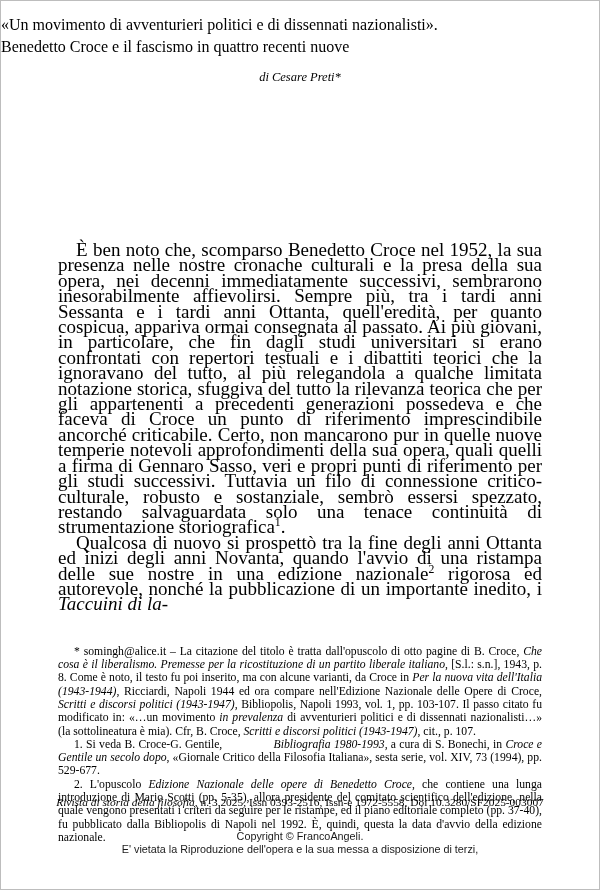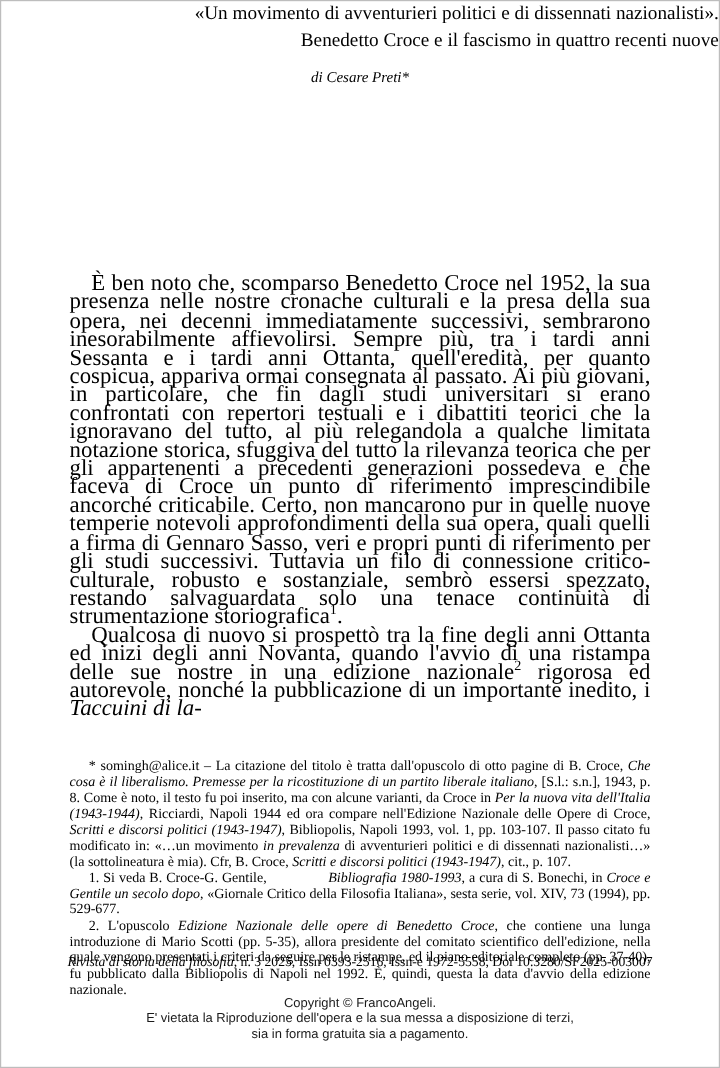"«Un movimento di avventurieri politici" .title { padding-top: none -> 13px; text-align: right -> left }
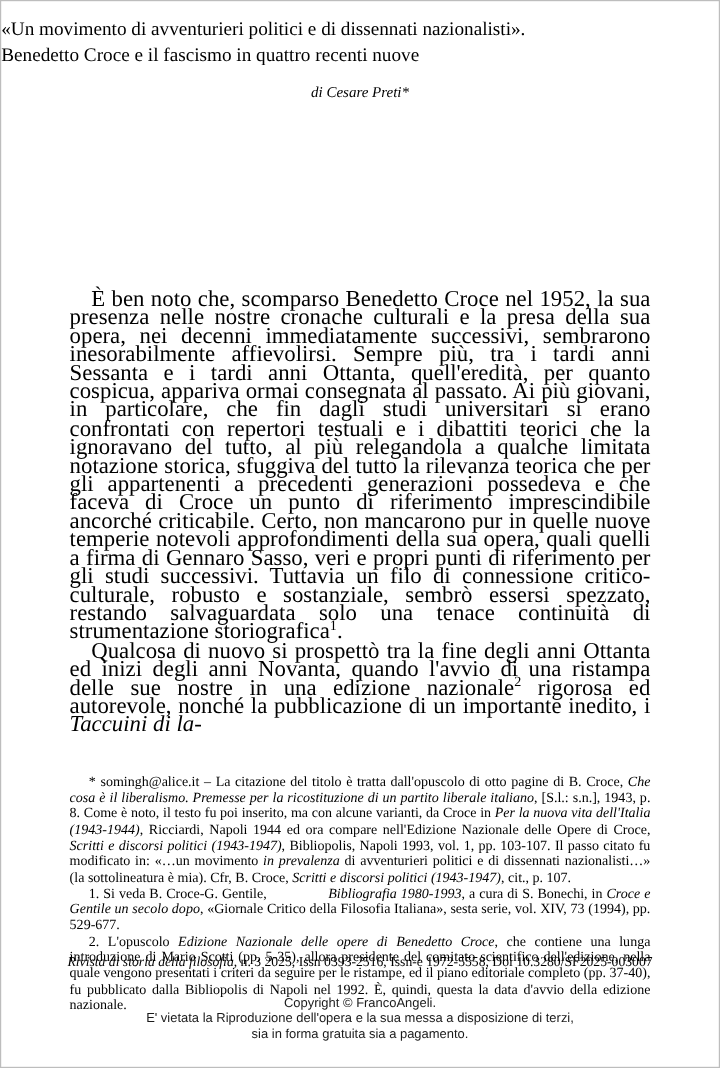"sia in forma gratuita sia" div { html: <div>sia in forma gratuita sia a pagamento.</div> -> none }
